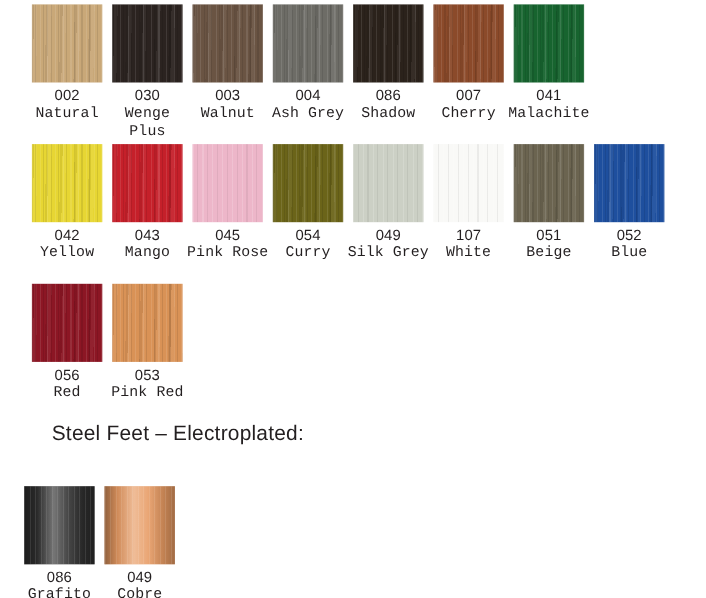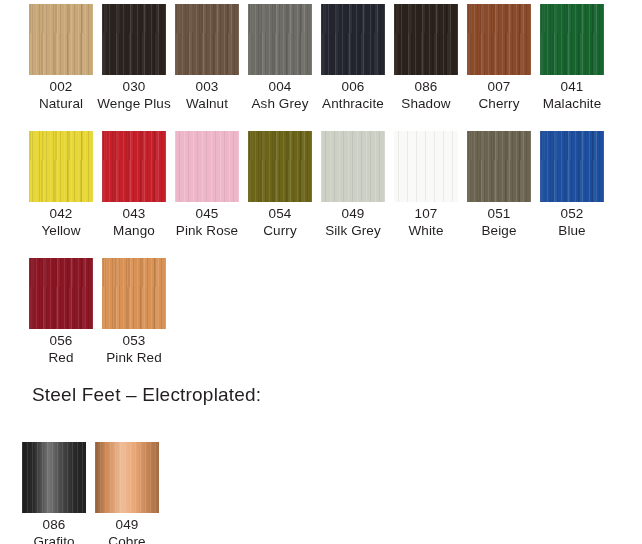"006" div.swatch-cell { html: <div> <div></div> <div> <span>006</span> <span>Anthracite</span> </div> </div> -> none }
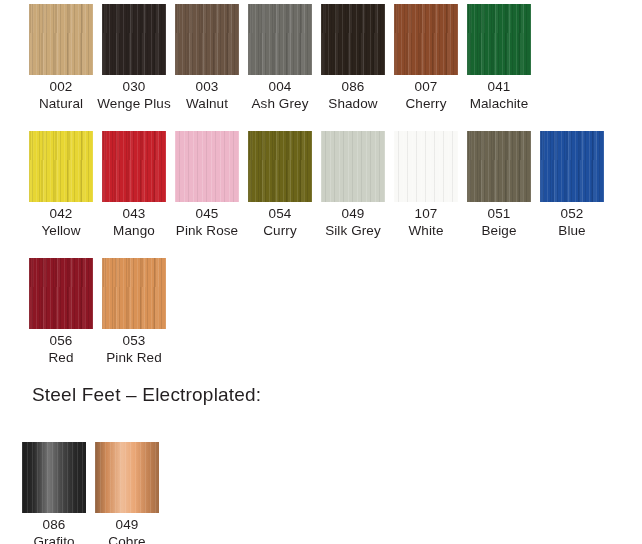"Natural" .chip-name { font-family: none -> Liberation Mono, monospace }
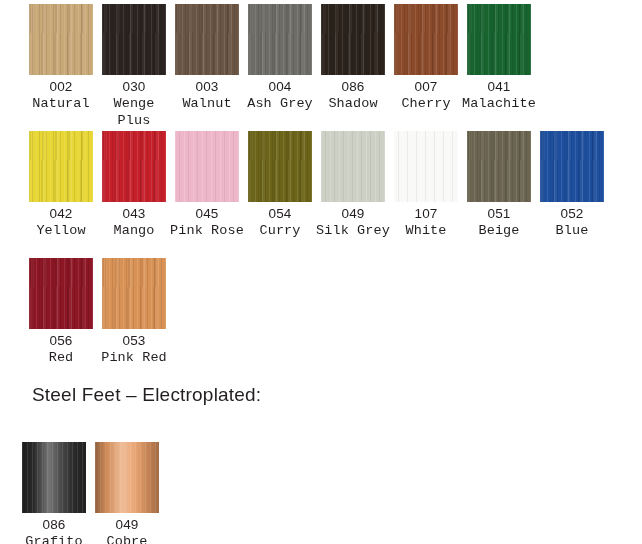"Steel Feet – Electroplated:" .section-heading { left: 32px -> 47px }
